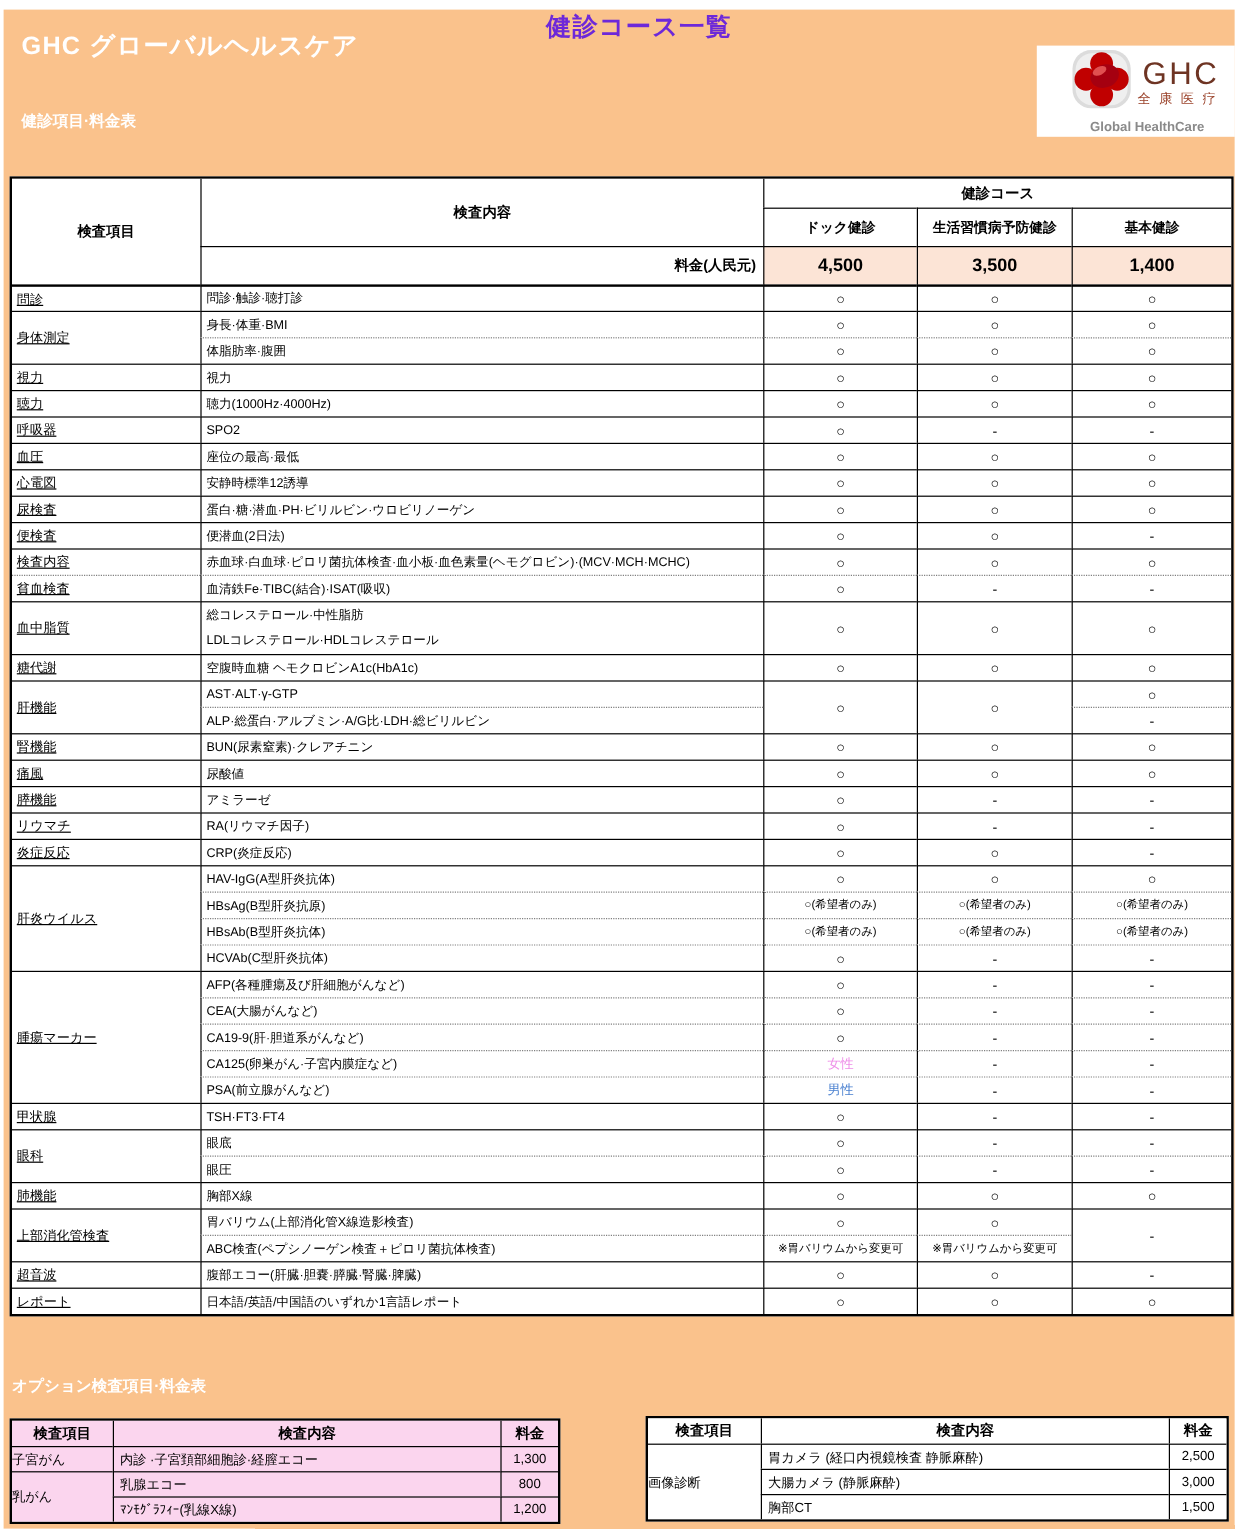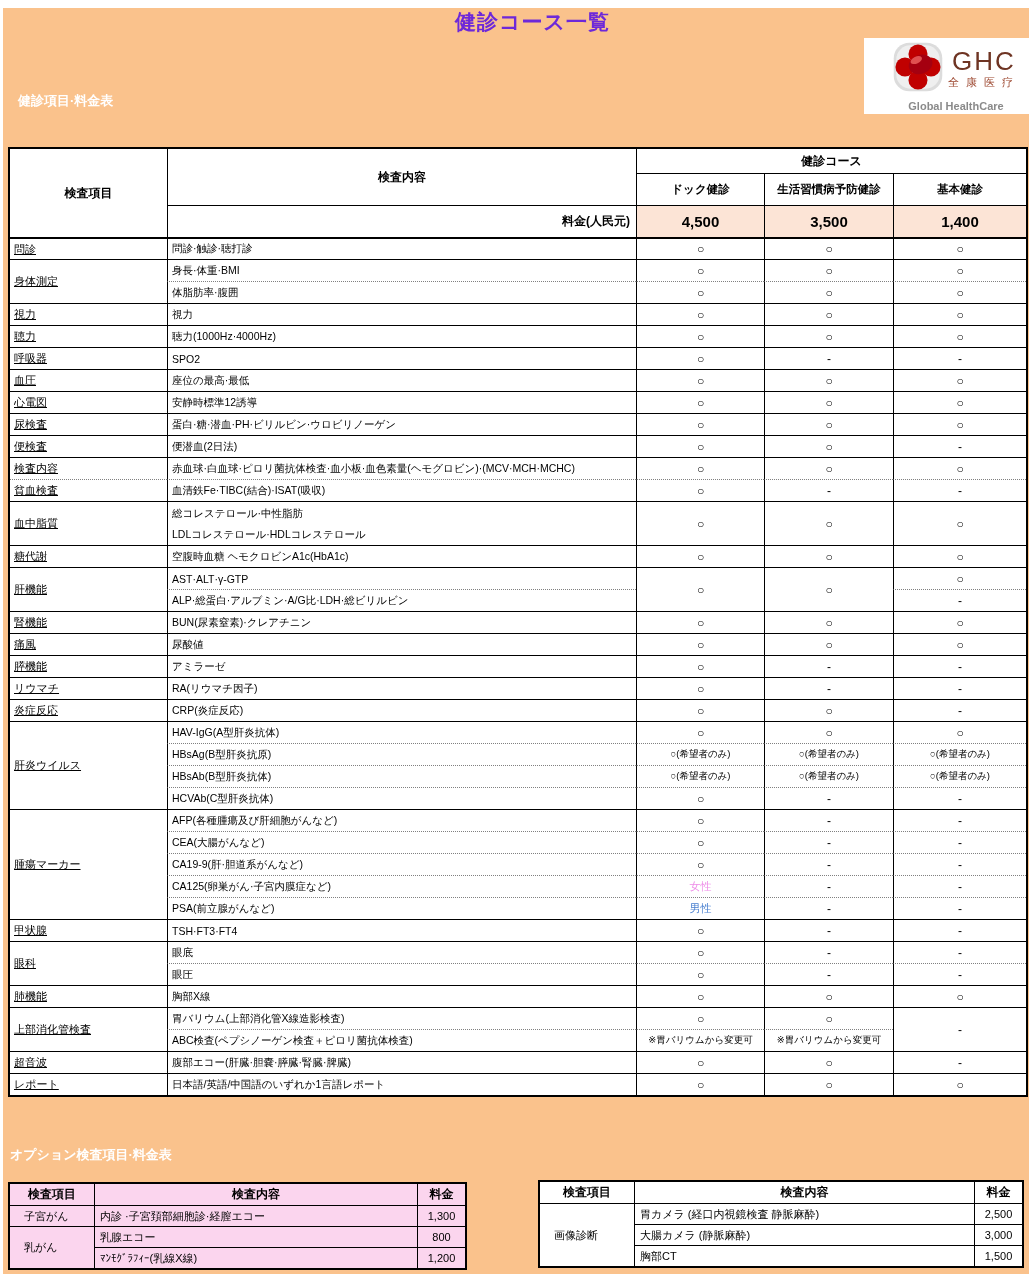"GHC グローバルヘルスケア" div.main-title { html: none -> <div>GHC グローバルヘルスケア</div> }
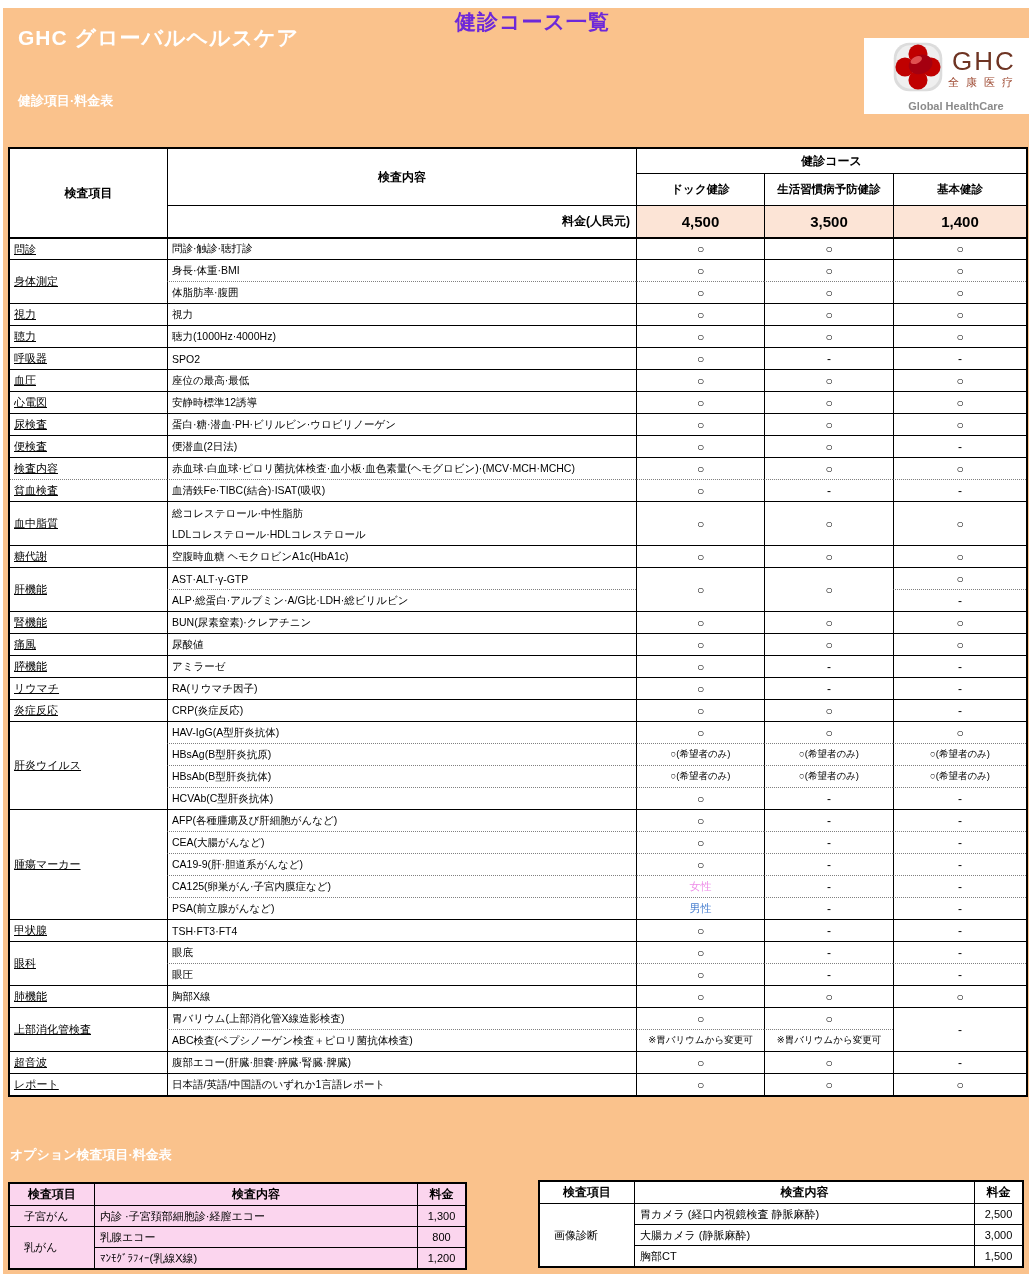"子宮がん" .opt-table td.oitem { padding-left: 14px -> 0 }
